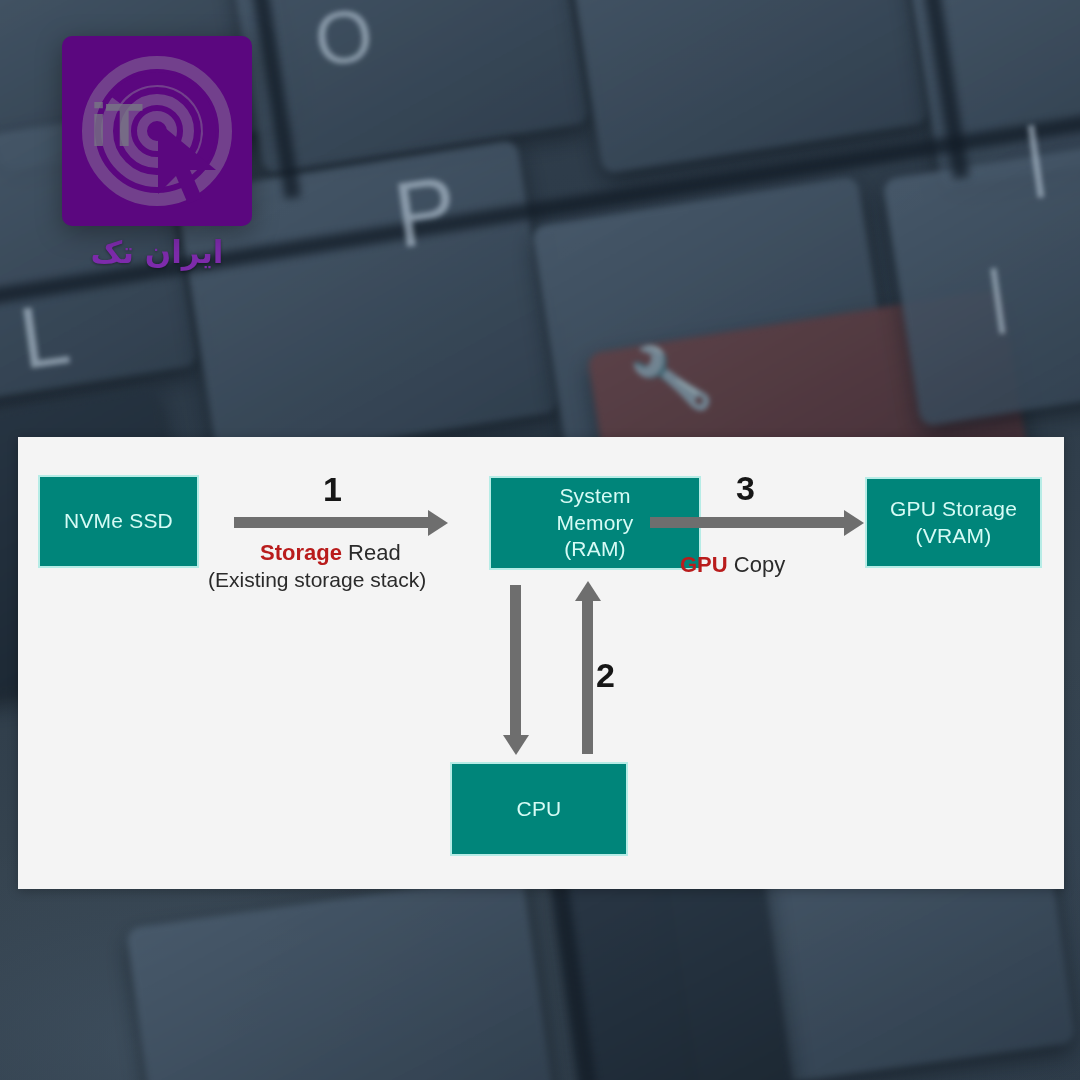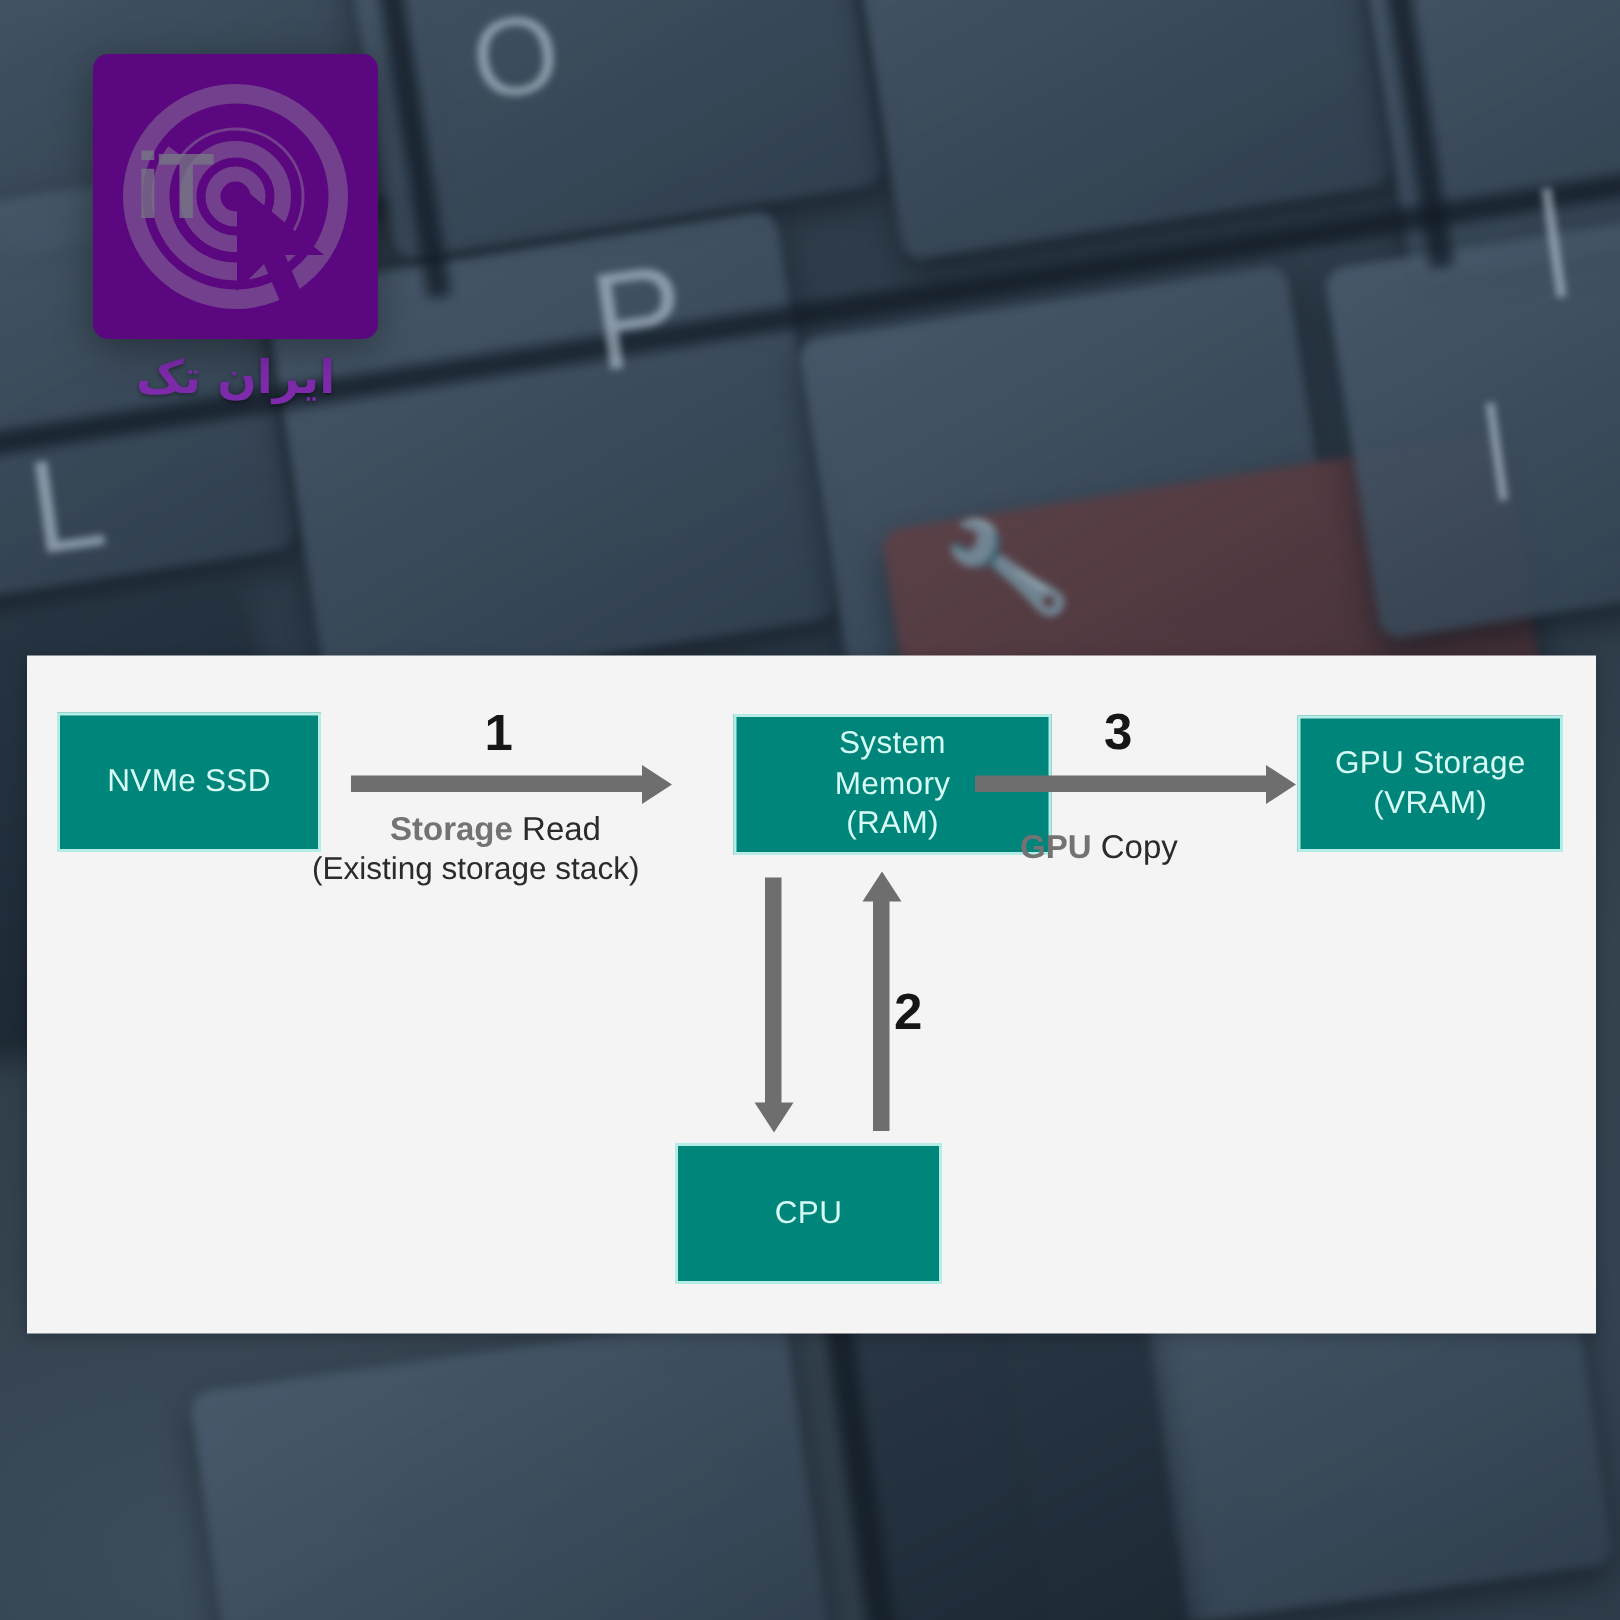"NVMe SSD" #node-nvme { width: 176px -> 161px }
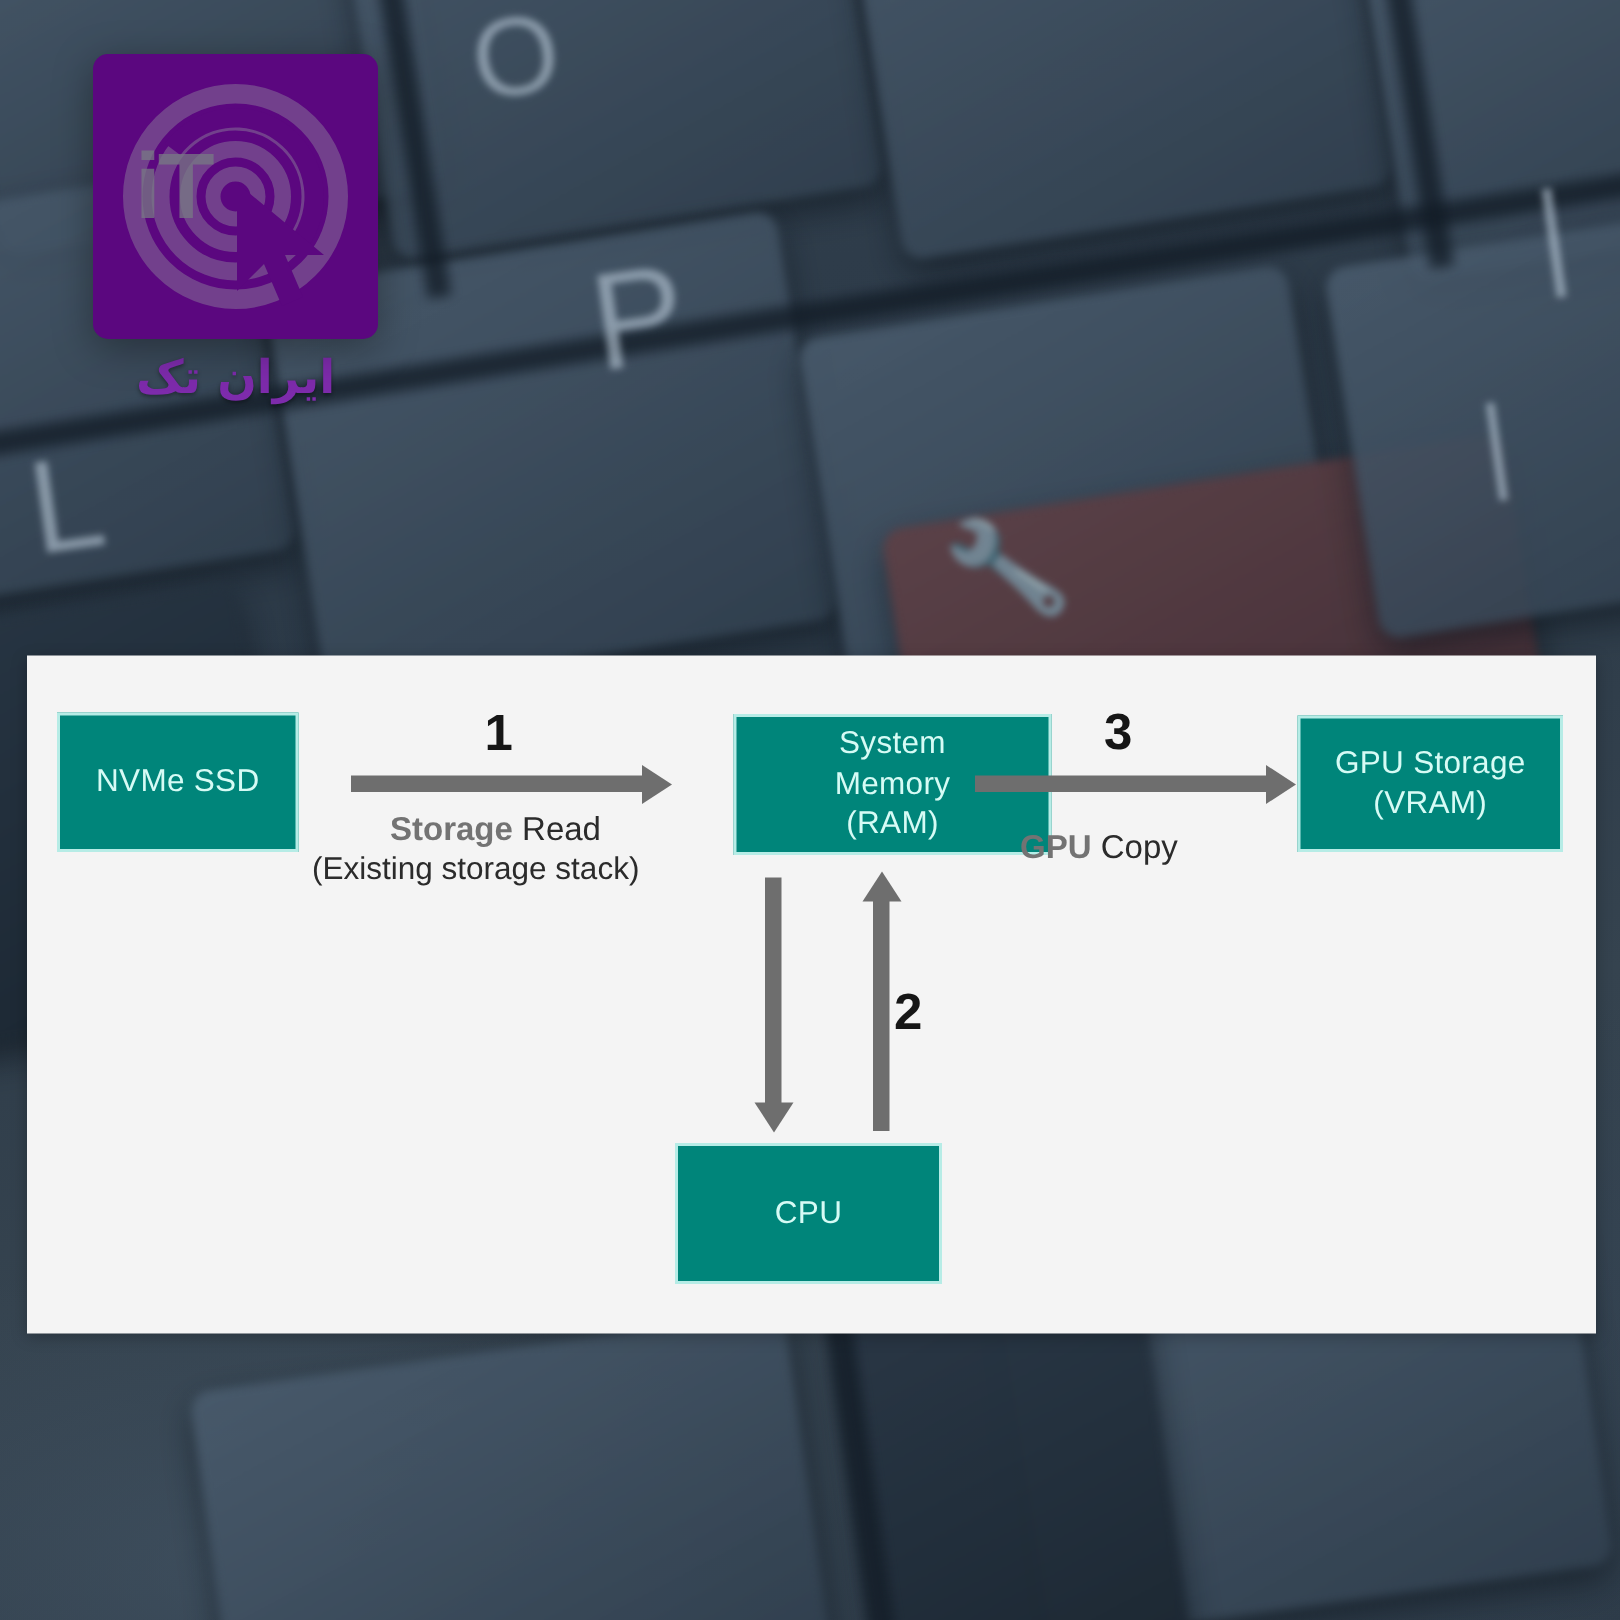"Storage" .step-label b { color: #737373 -> #b91c1c }
